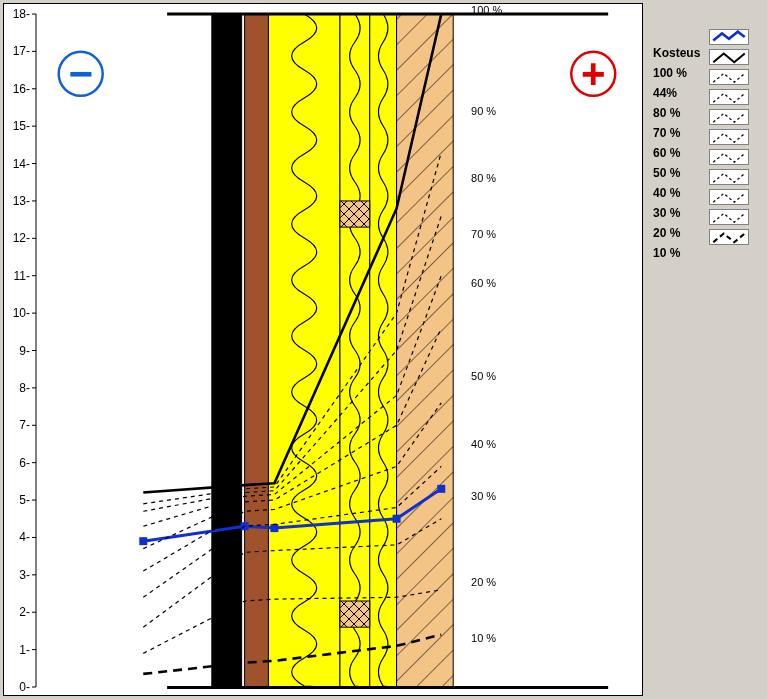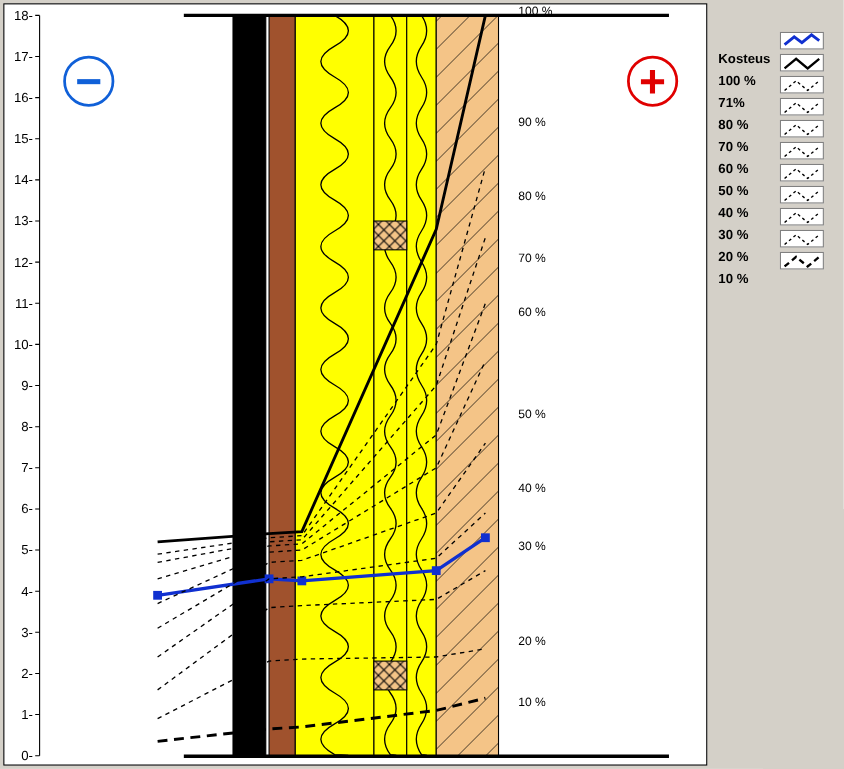"71%" span.legend-label { text: 71% -> 44% }
